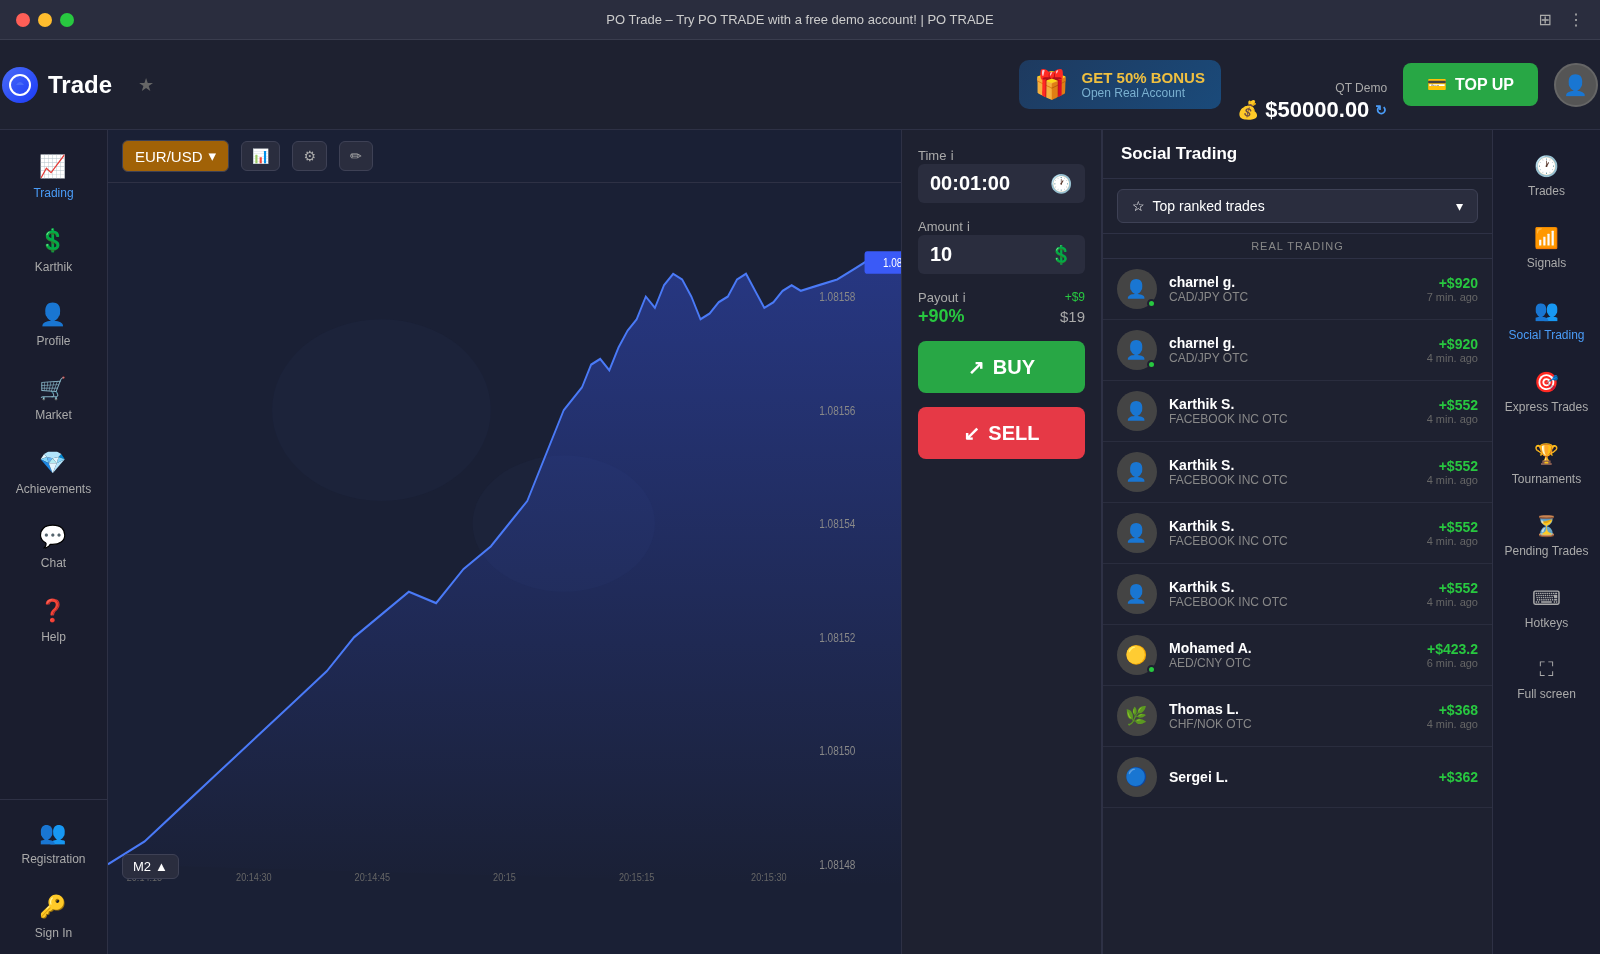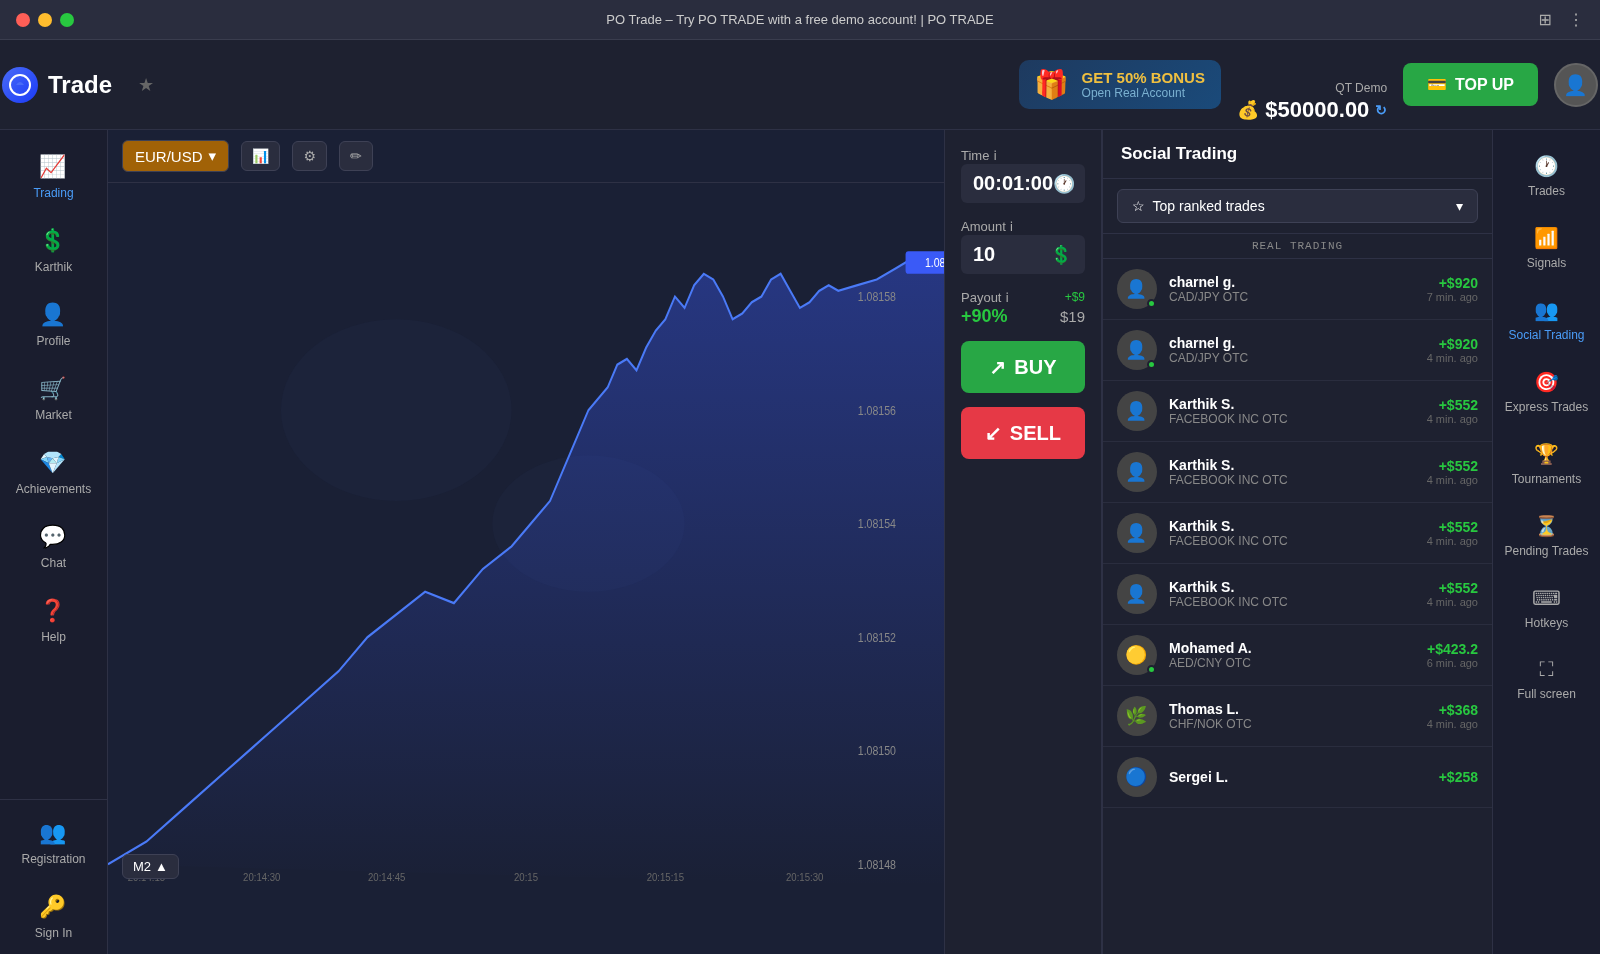"Time" .trade-panel { width: 158px -> 201px }
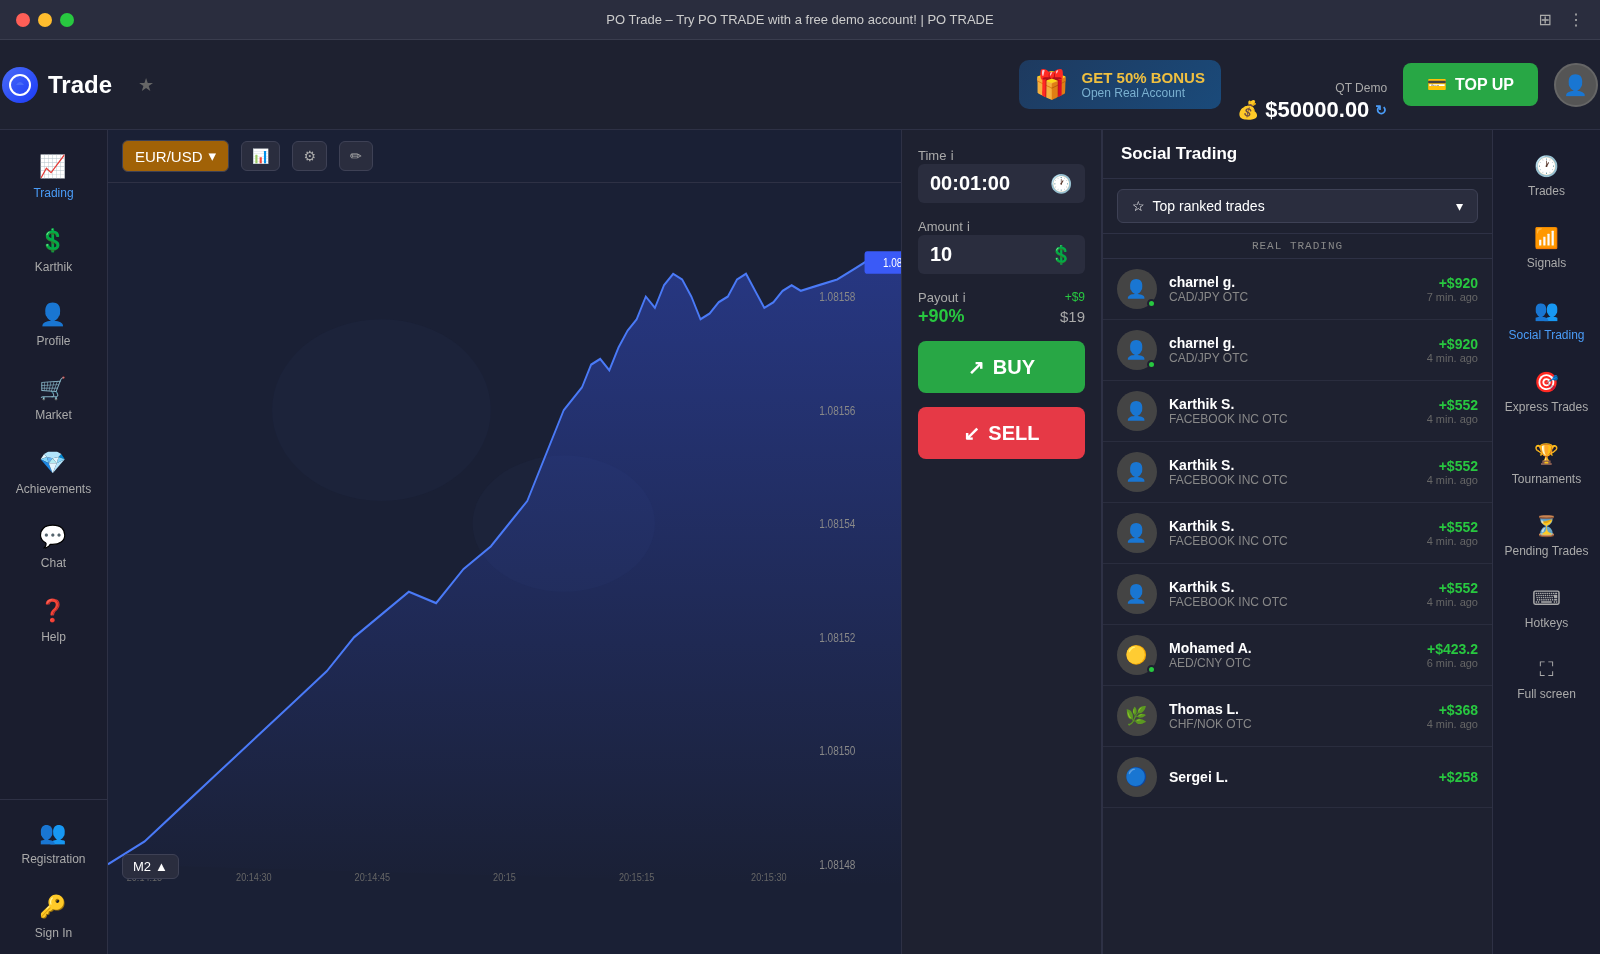"REAL TRADING" .real-trading-badge { font-family: Liberation Mono, monospace -> none }
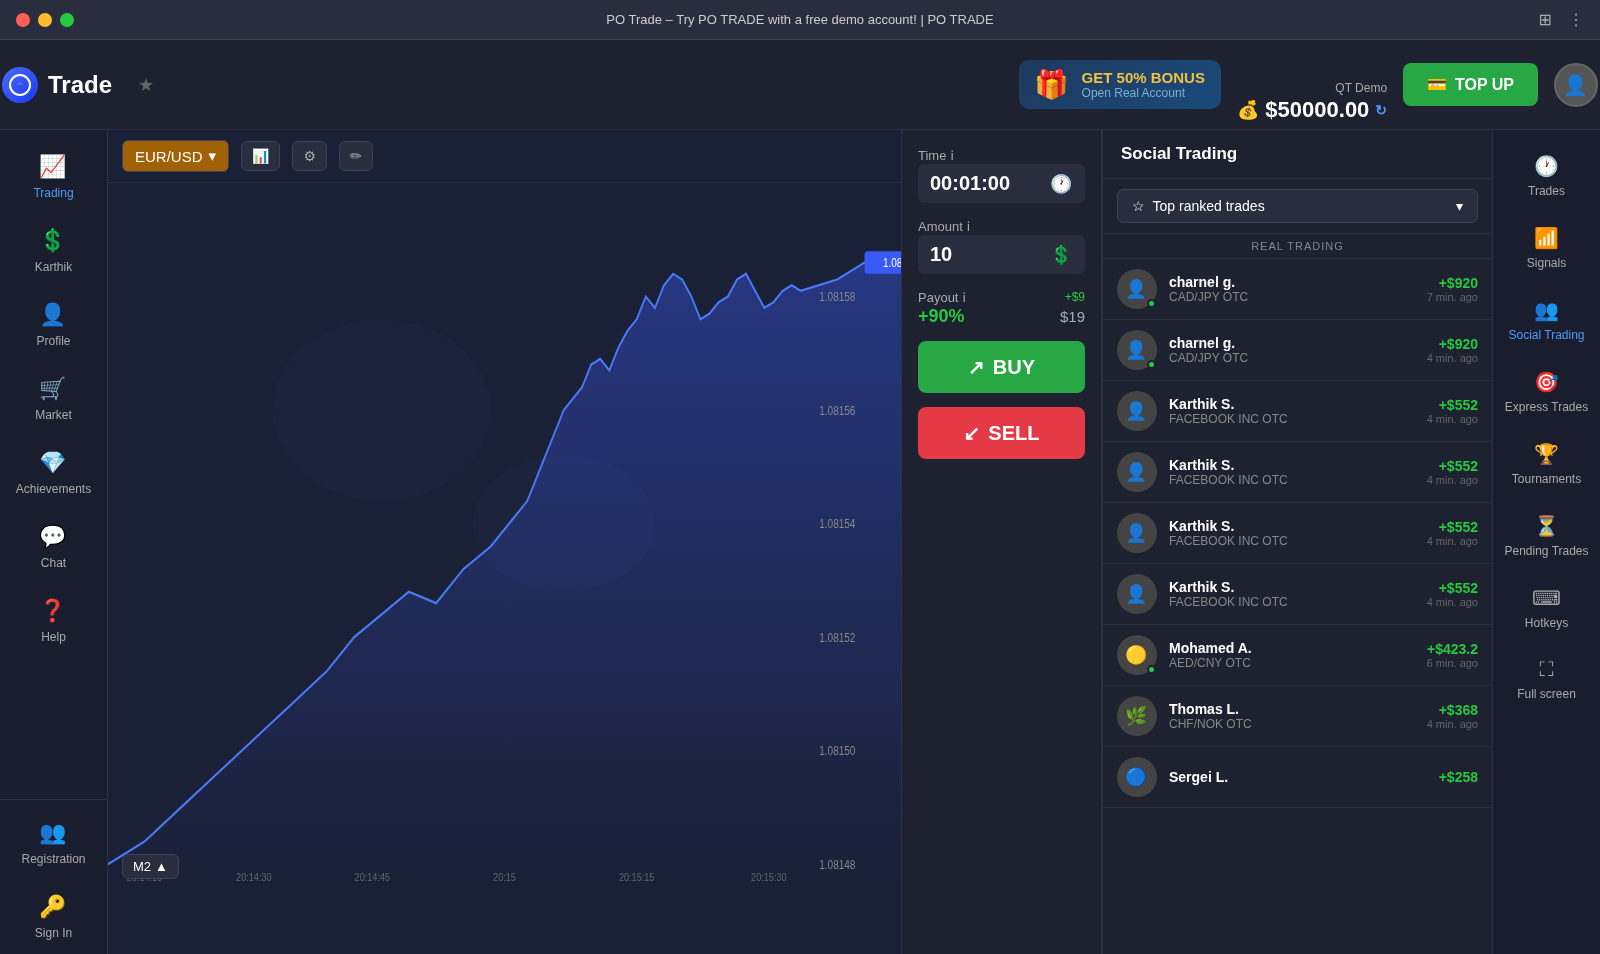"+$258" div.trader-profit { text: +$258 -> +$362 }
